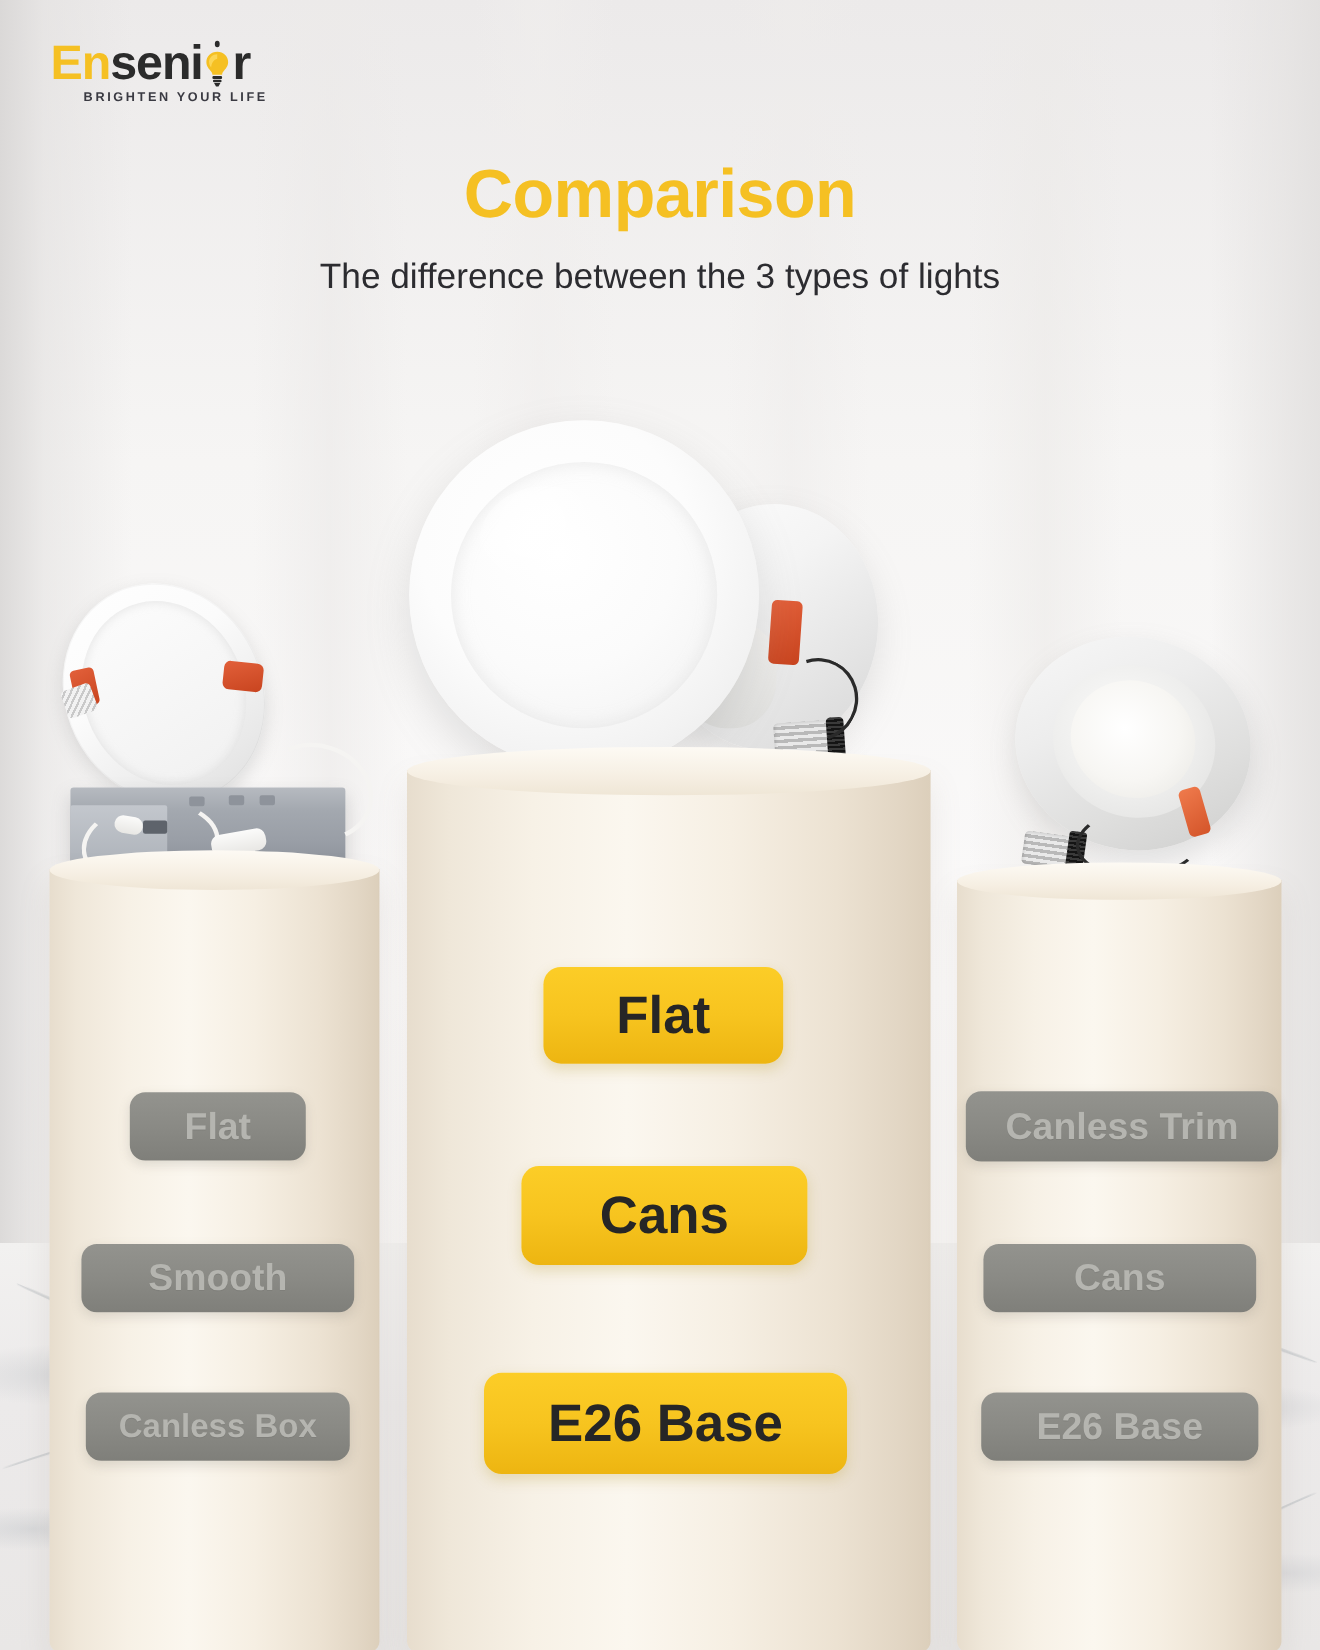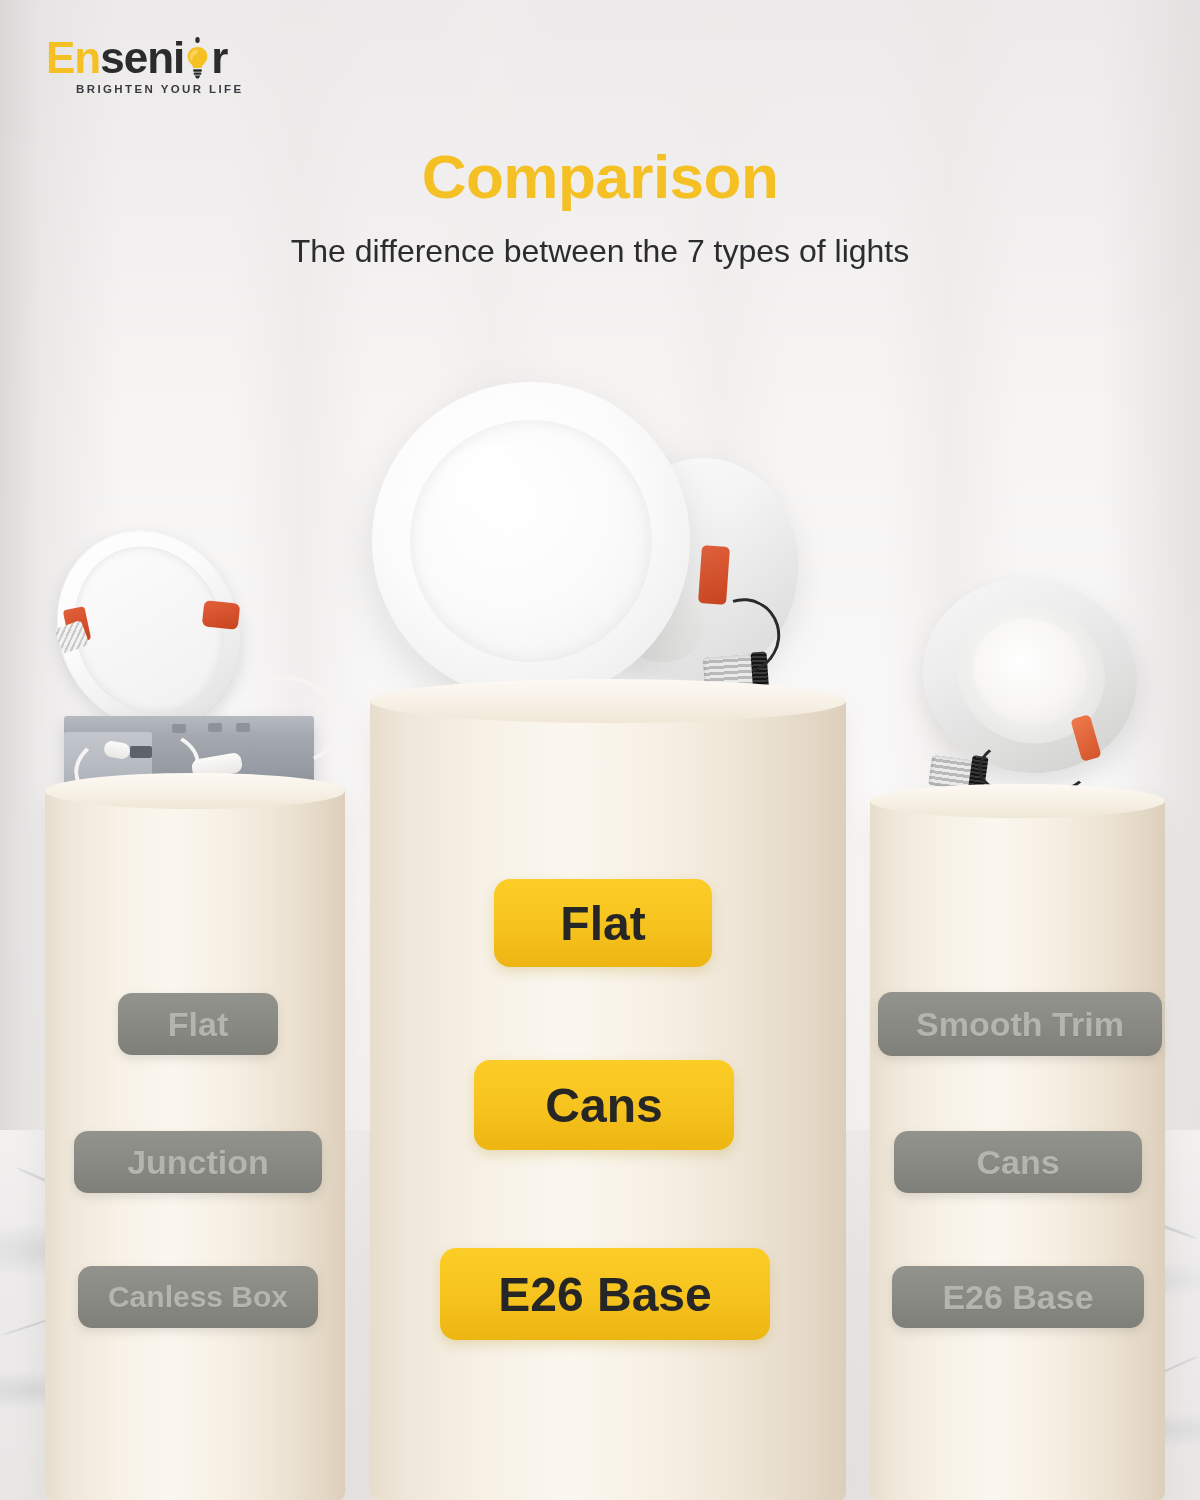"The difference between the 7" div.subtitle { text: 7 -> 3 }
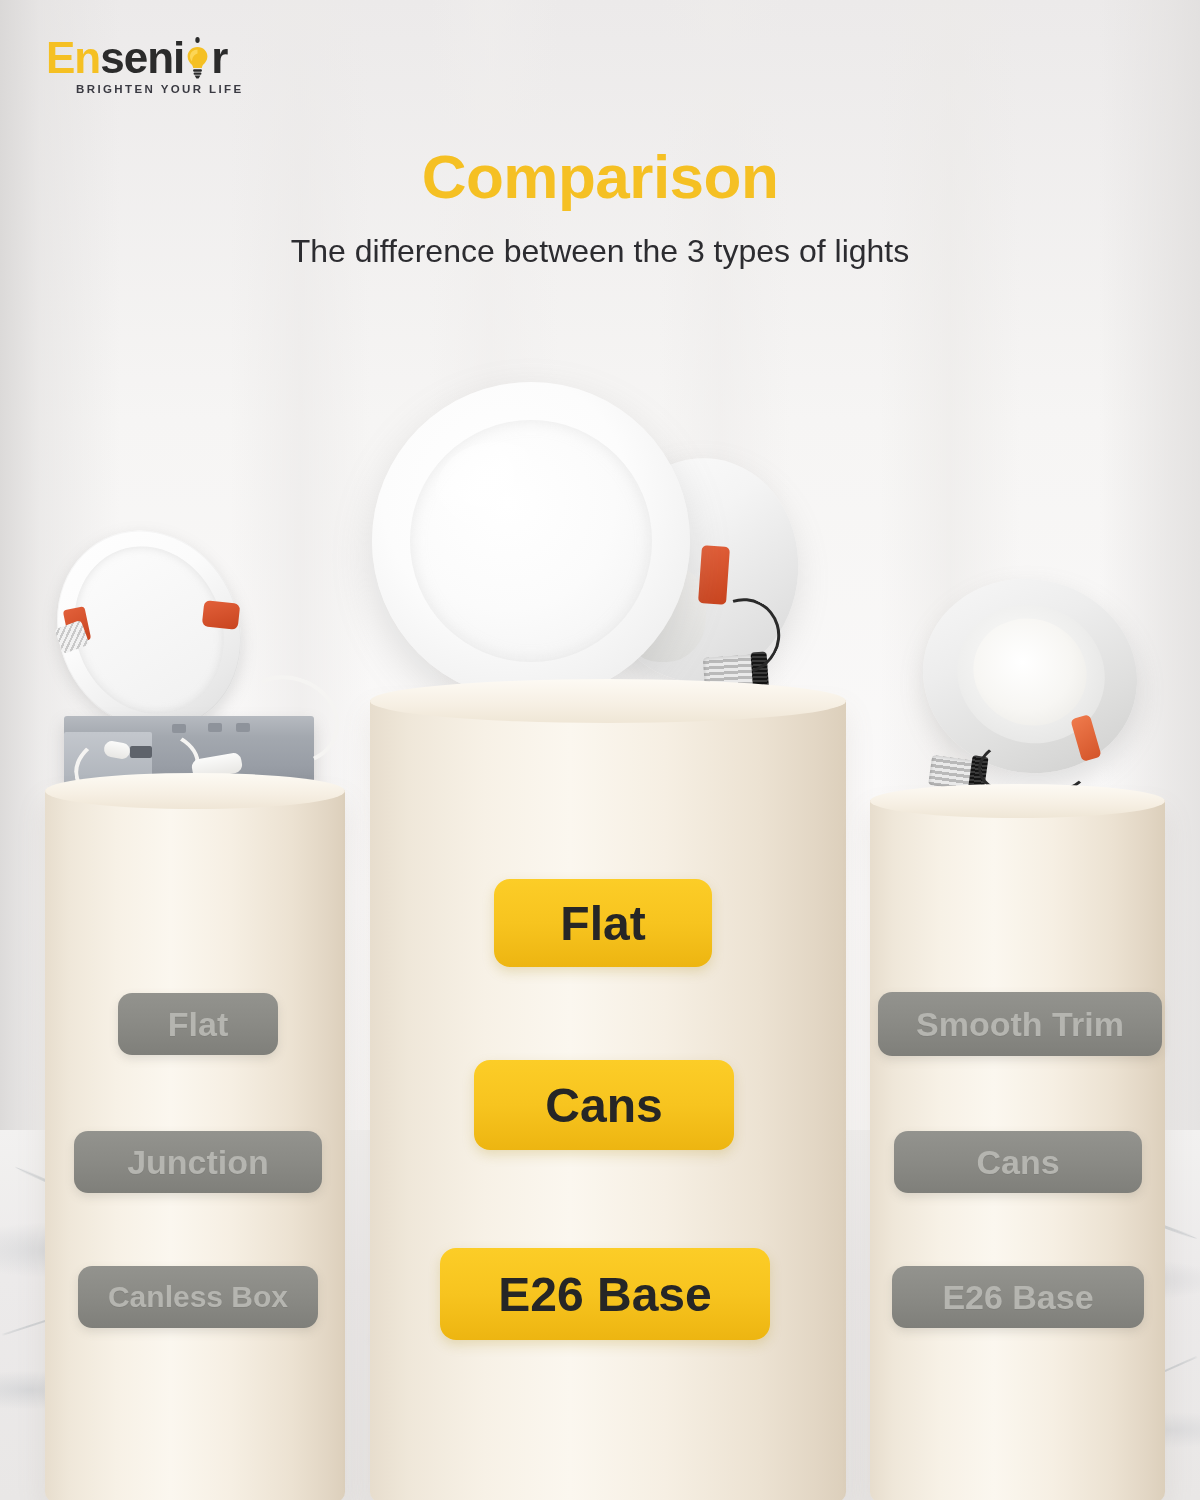"Smooth Trim" span { text: Smooth -> Canless }
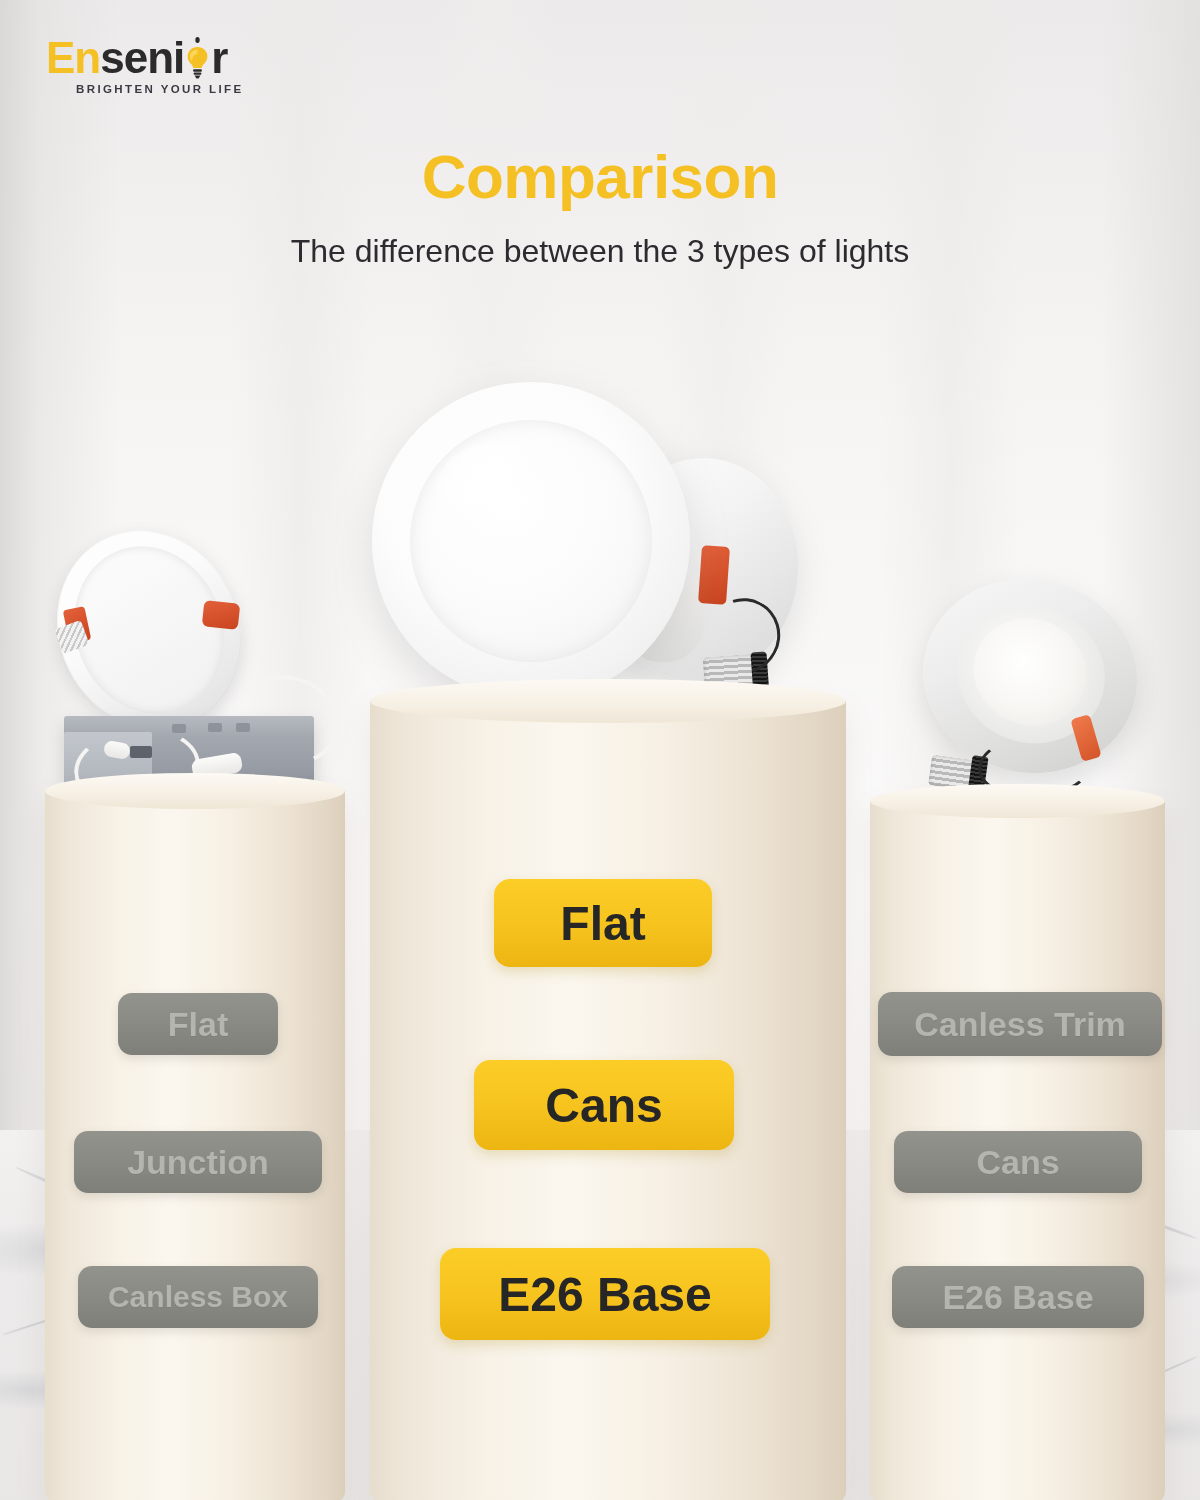"Junction" span { text: Junction -> Smooth }
